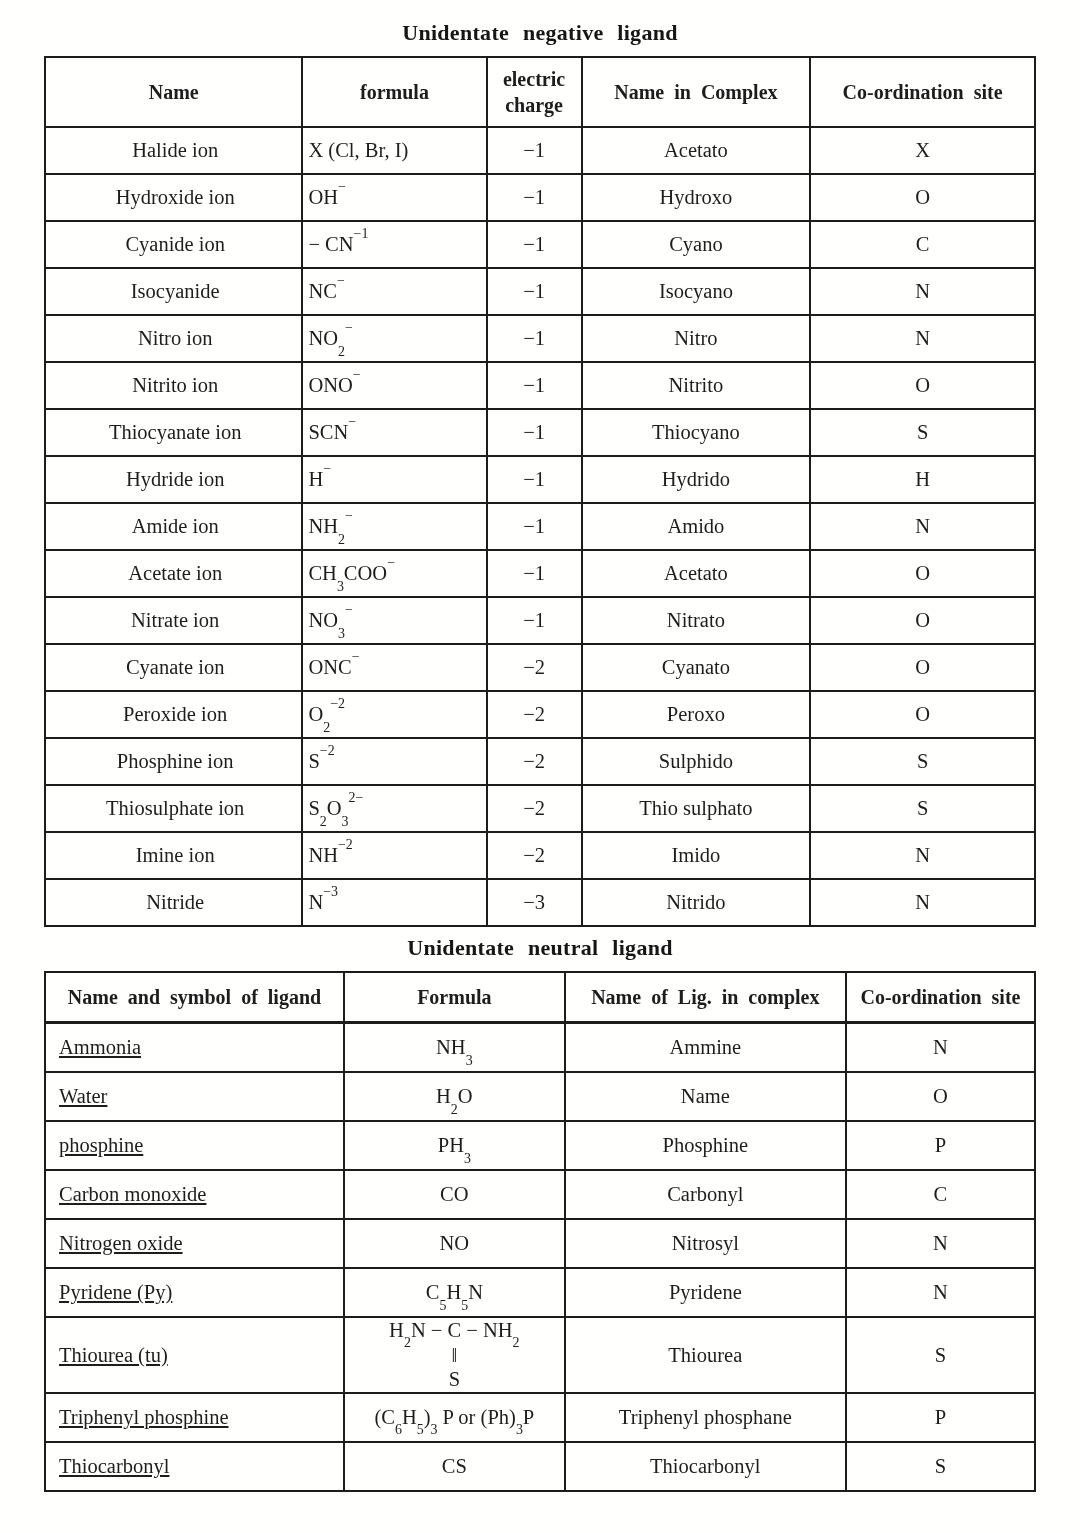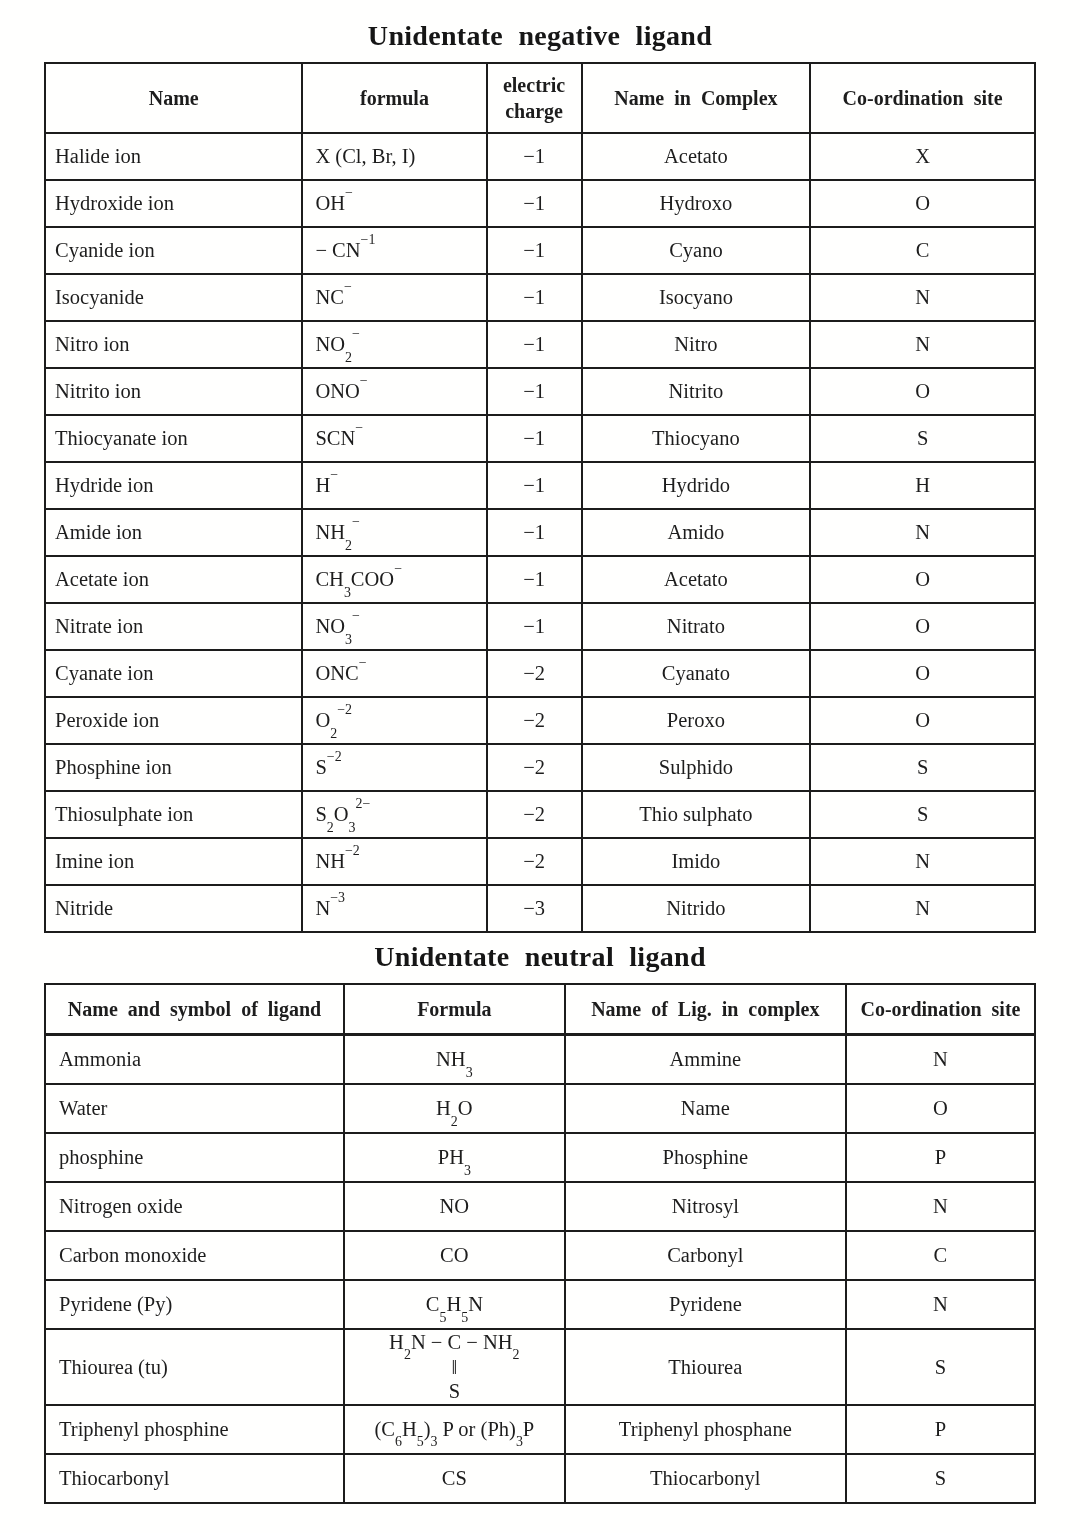"Unidentate negative ligand" .section-title { font-size: 28px -> 22px }
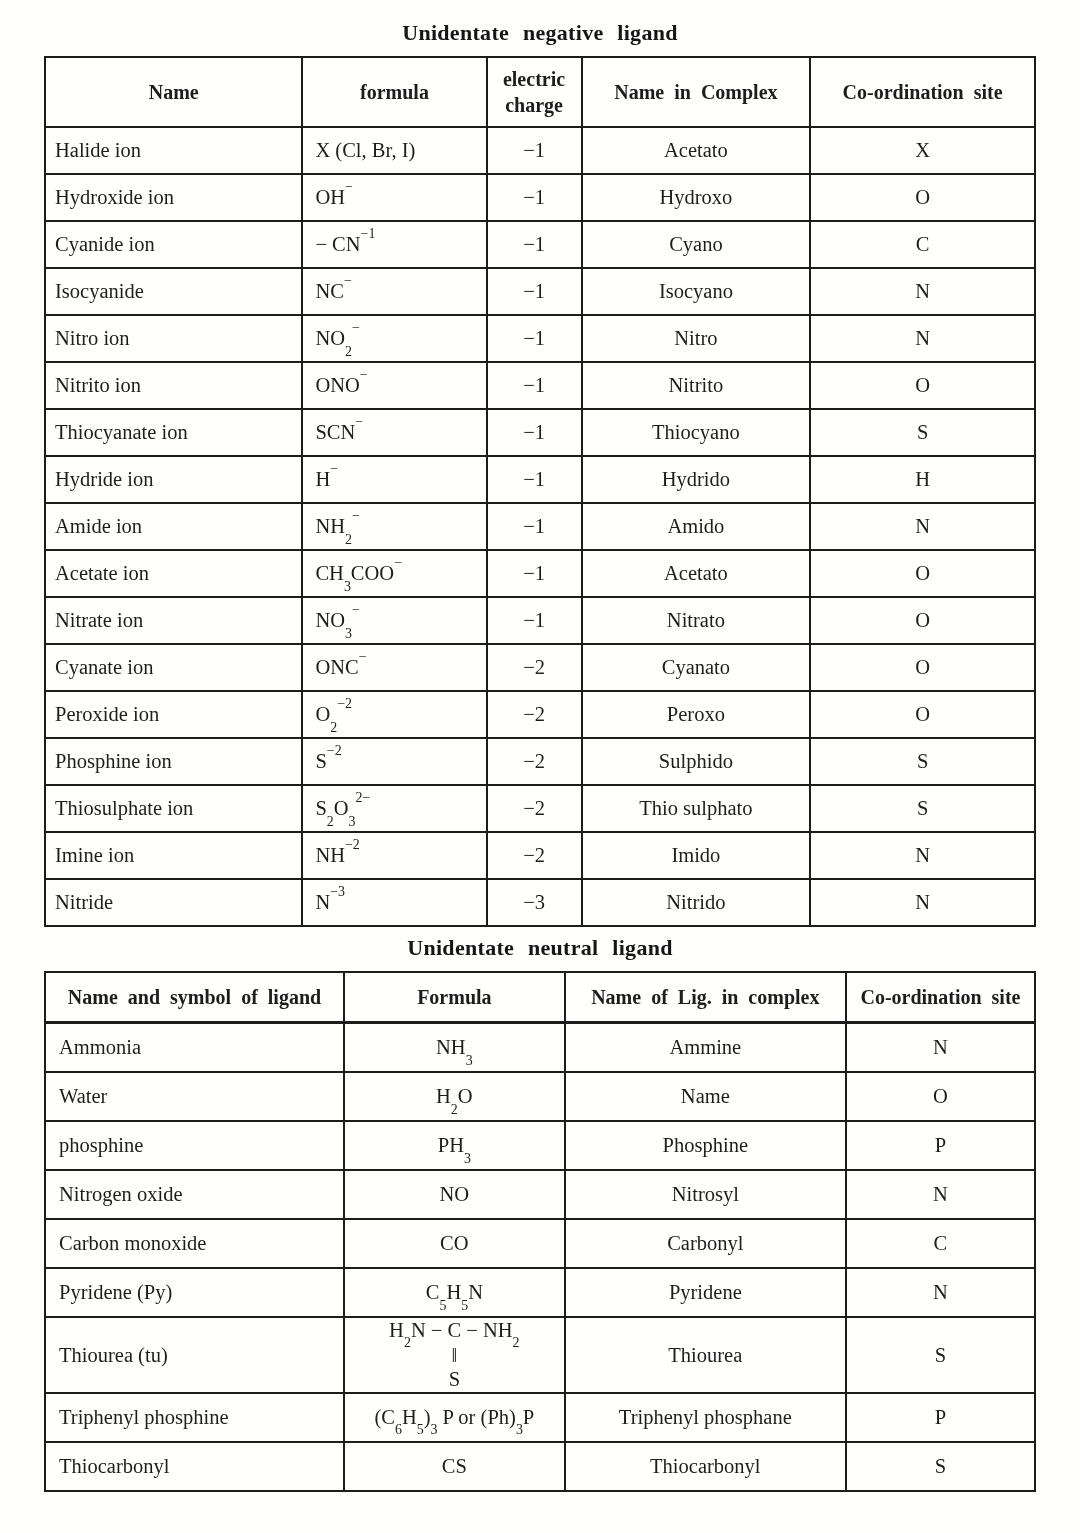"Halide ion" .t1 tbody td:nth-child(1) { text-align: left -> center }
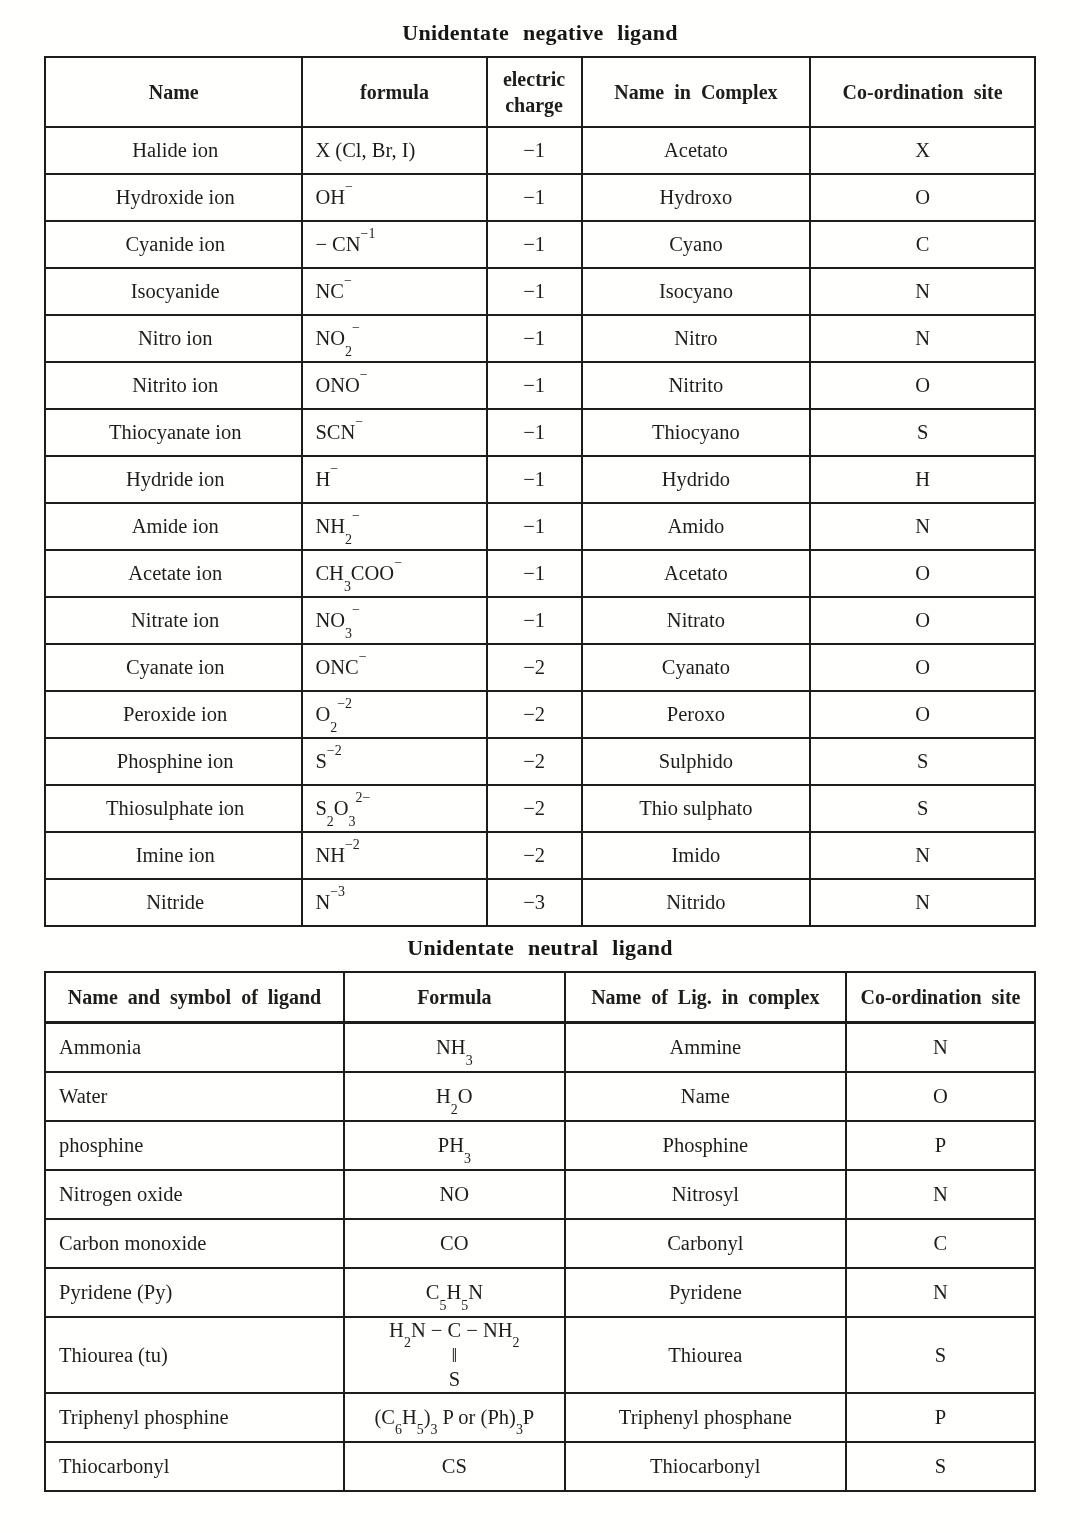"X (Cl, Br, I)" .t1 tbody td:nth-child(2) { padding-left: 12px -> 5px }
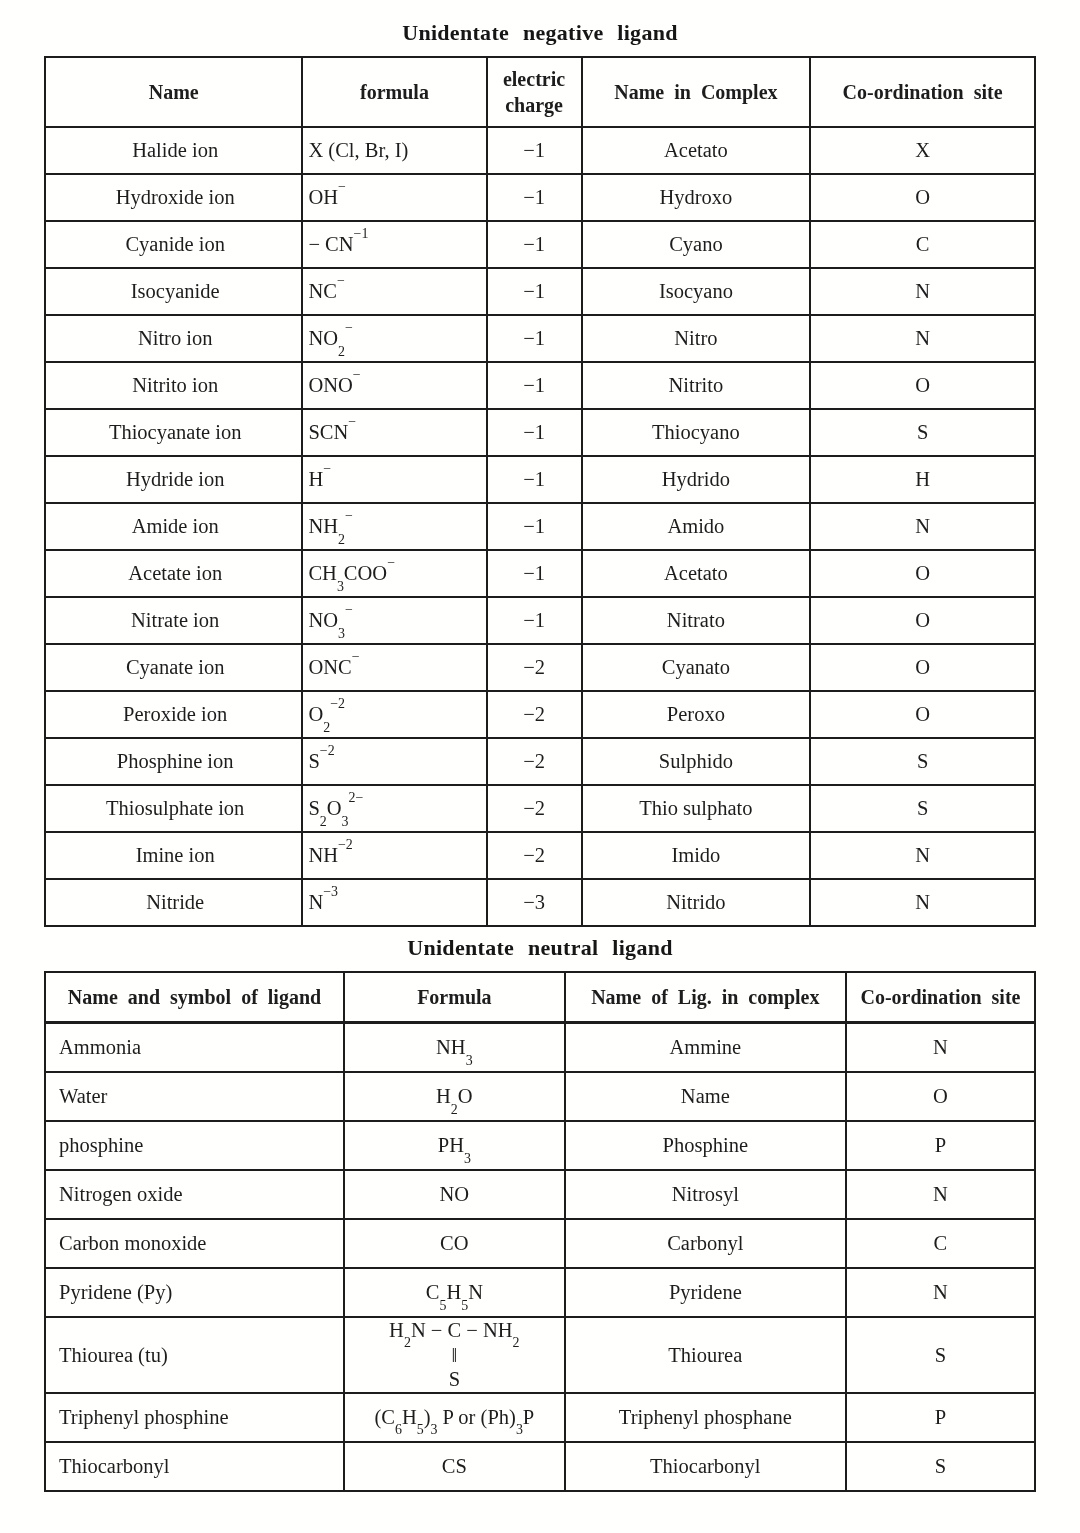"Ammonia" .t2 tbody td:nth-child(1) { text-decoration: none -> underline }
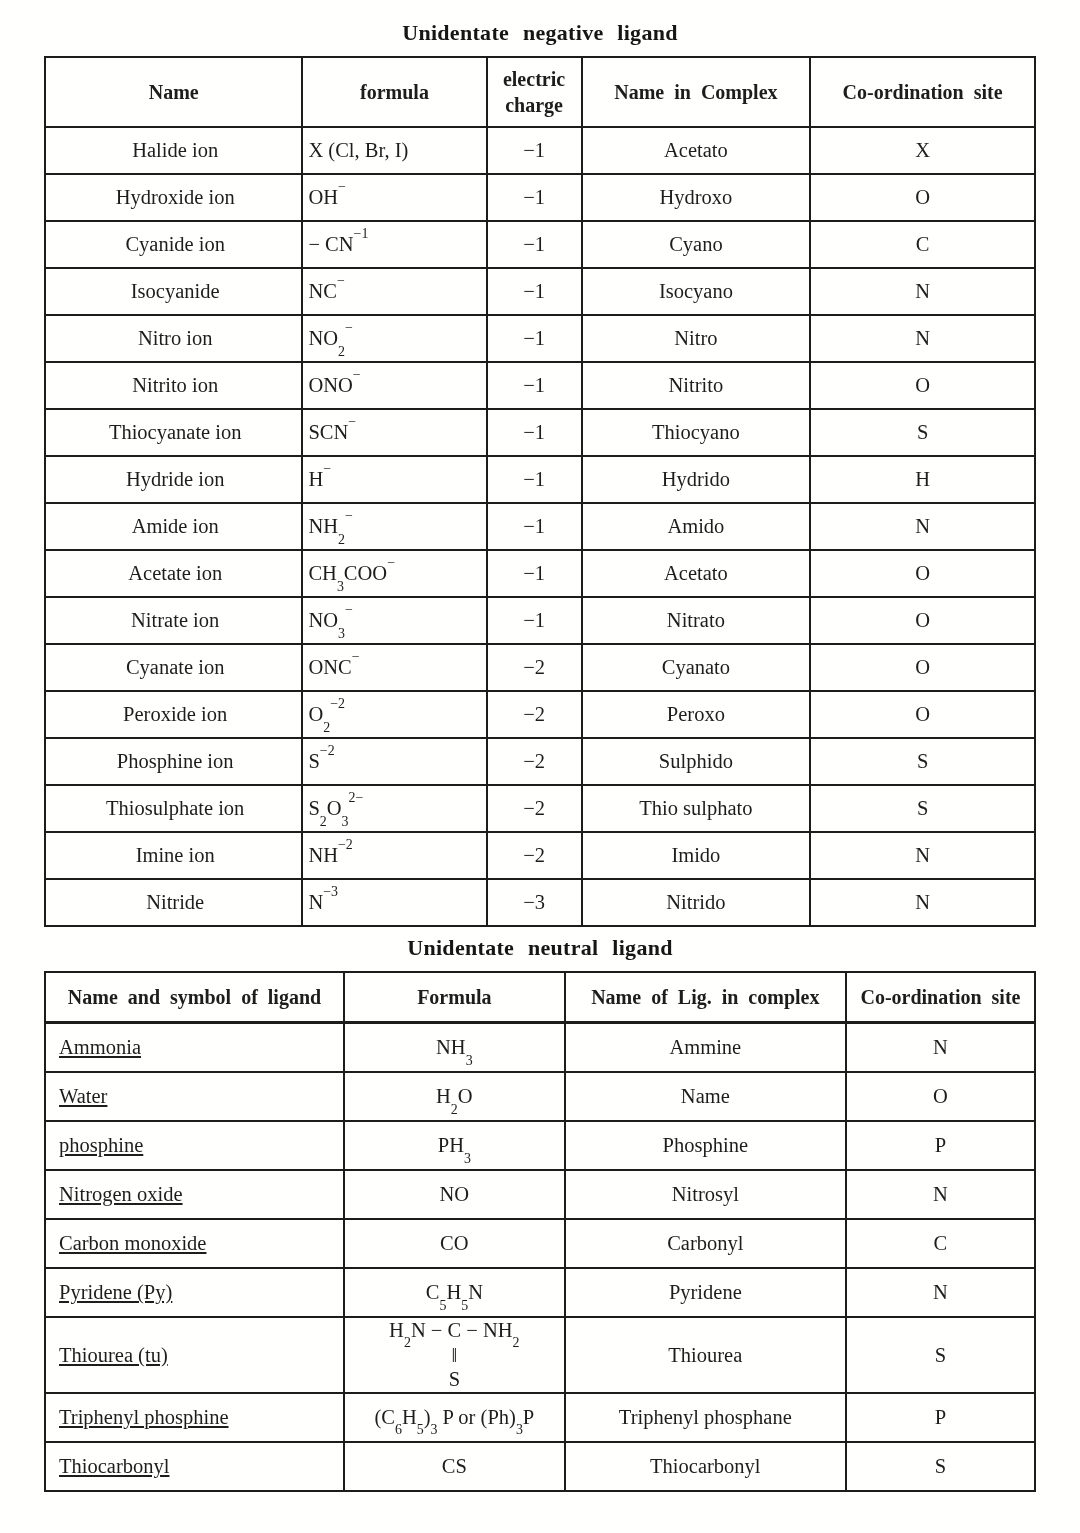"Nitrogen oxide" tr { order: before "Carbon monoxide" -> after "Carbon monoxide" }
